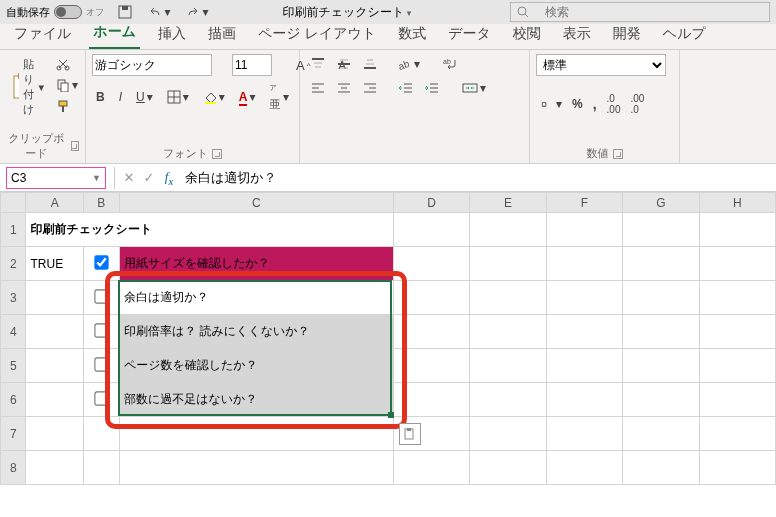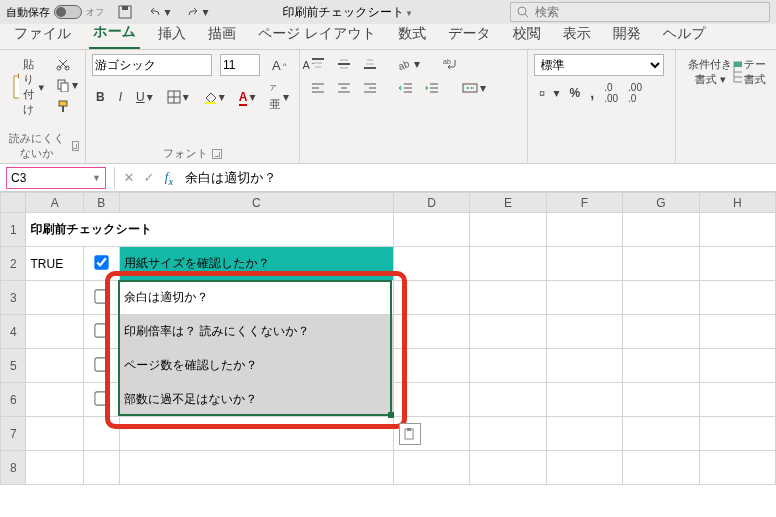"検索" .searchbox { gap: 6px -> 16px }
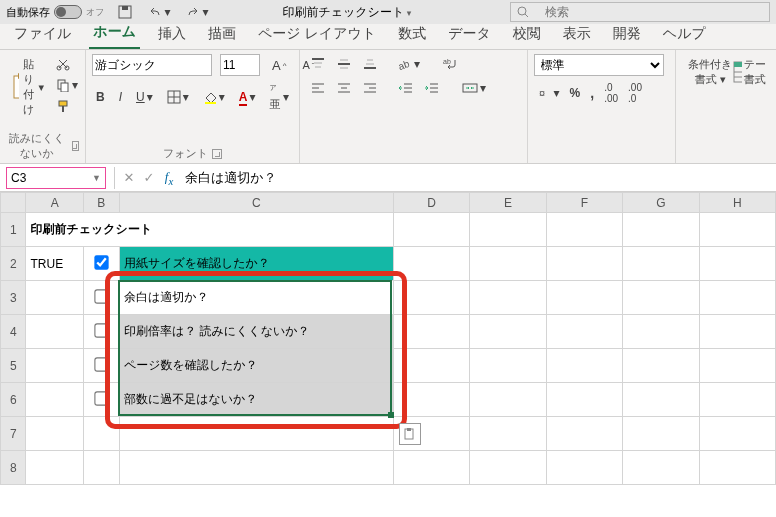"游ゴシック" div.hstack { gap: 8px -> 20px }
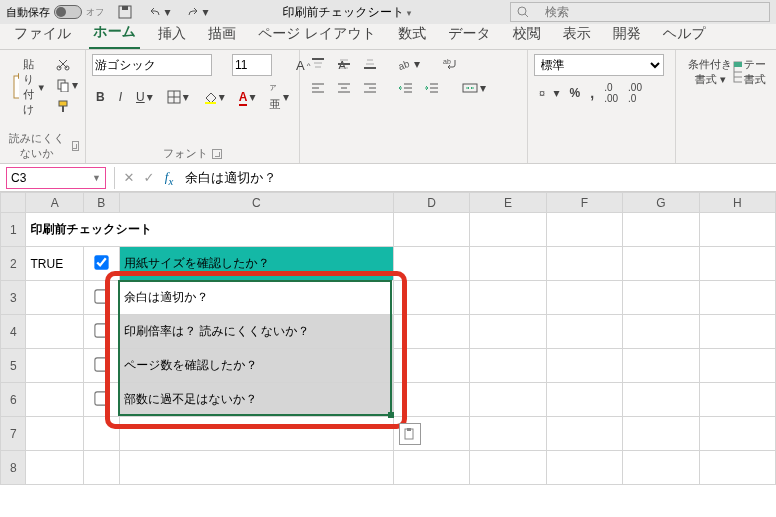"標準" div.vstack { gap: 3px -> 14px }
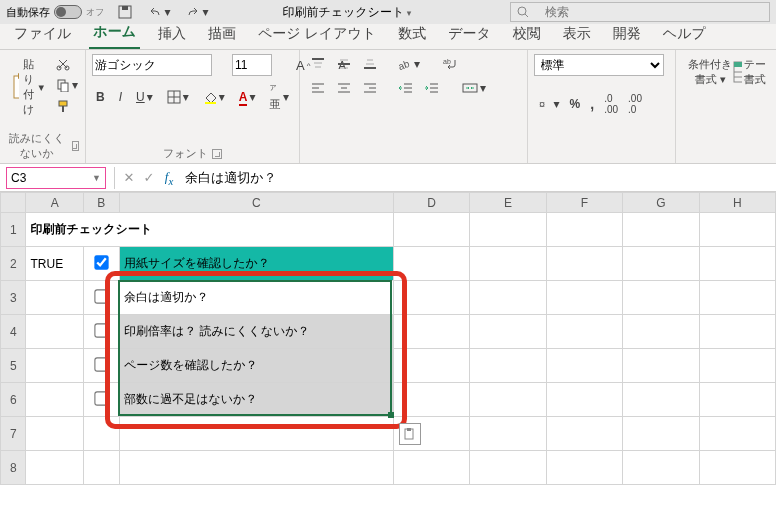"条件付き" div.group { html: <div> <div> <div> <svg> <rect></rect> <rect></rect> <rect></rect> <rect></rect> </svg> <div>条件付き 書式 ▾</div> </div> <div> <svg> <rect></rect> <rect></rect> <line></line> <line></line> </svg> <div>テー 書式</div> </div> </div> <div>&nbsp;</div> </div> -> none }
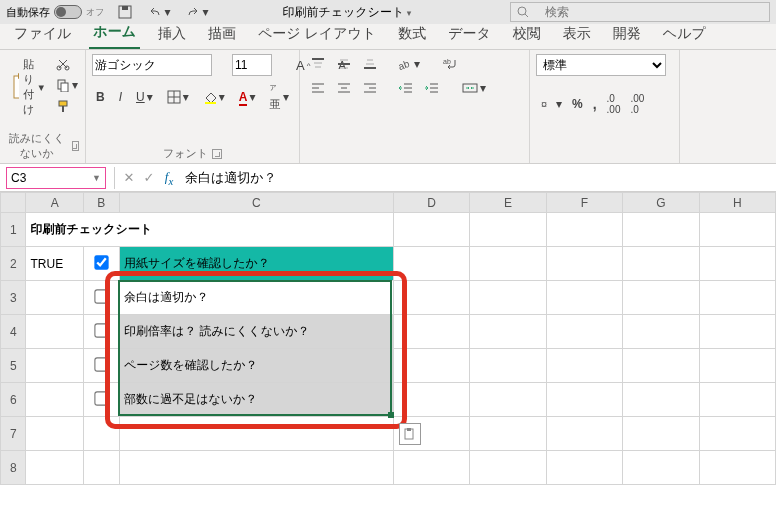"読みにくくないか" span { text: 読みにくくないか -> クリップボード }
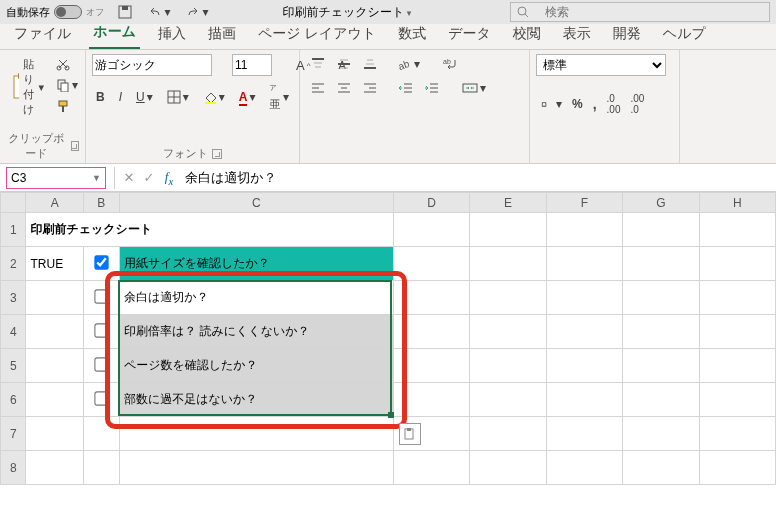"数値" div.group-label { html: none -> <div> <span>数値</span> <span></span> </div> }
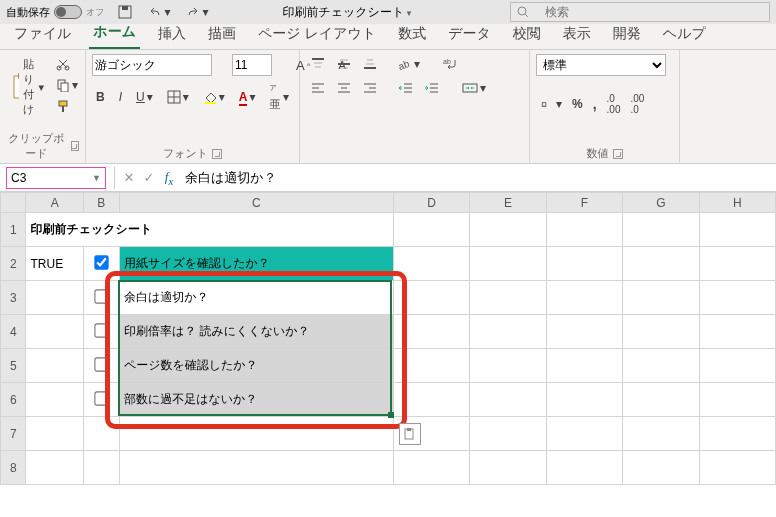"用紙サイズを確認したか？" .yellow { background: #14b8a6 -> #be185d }
